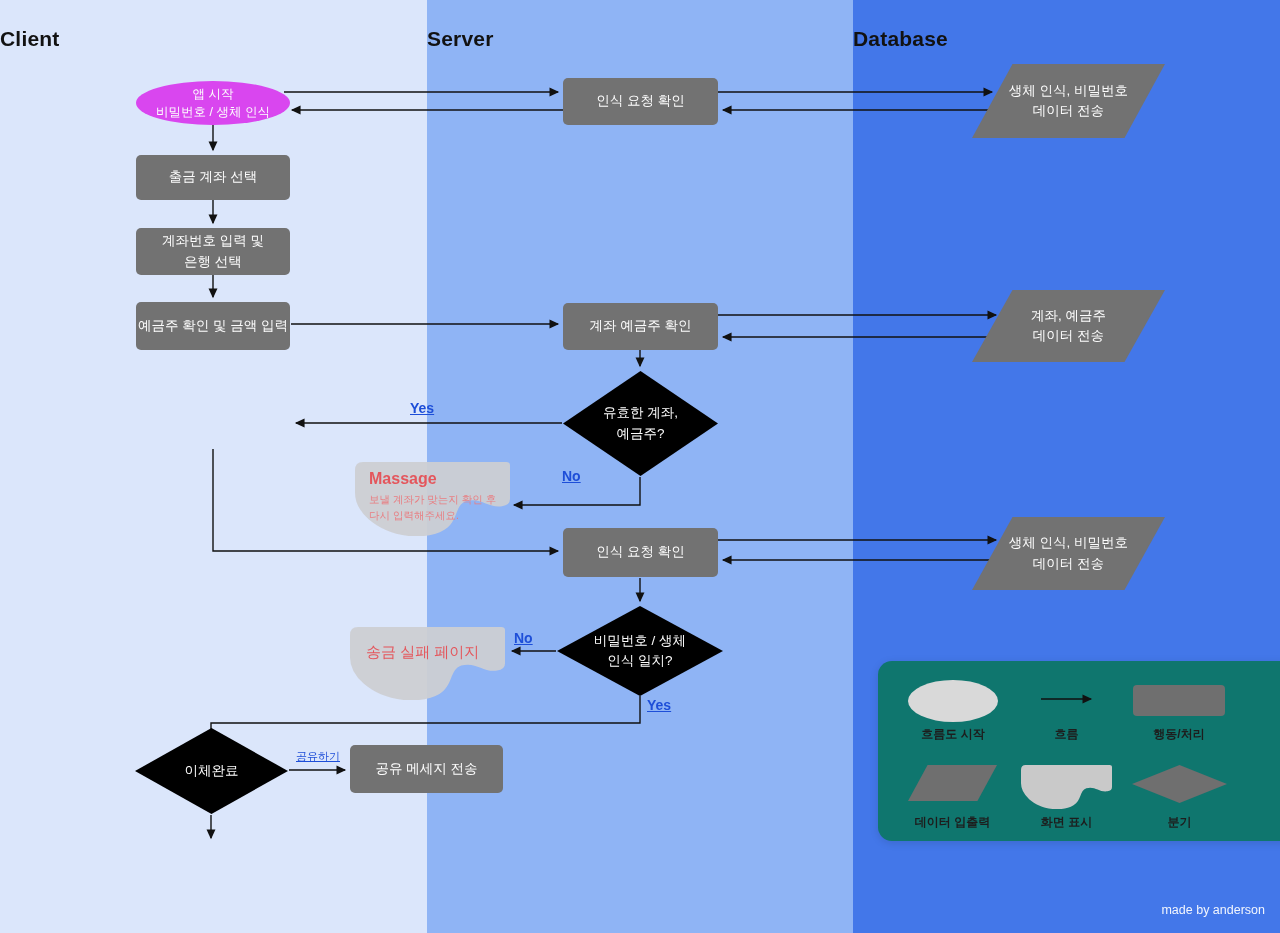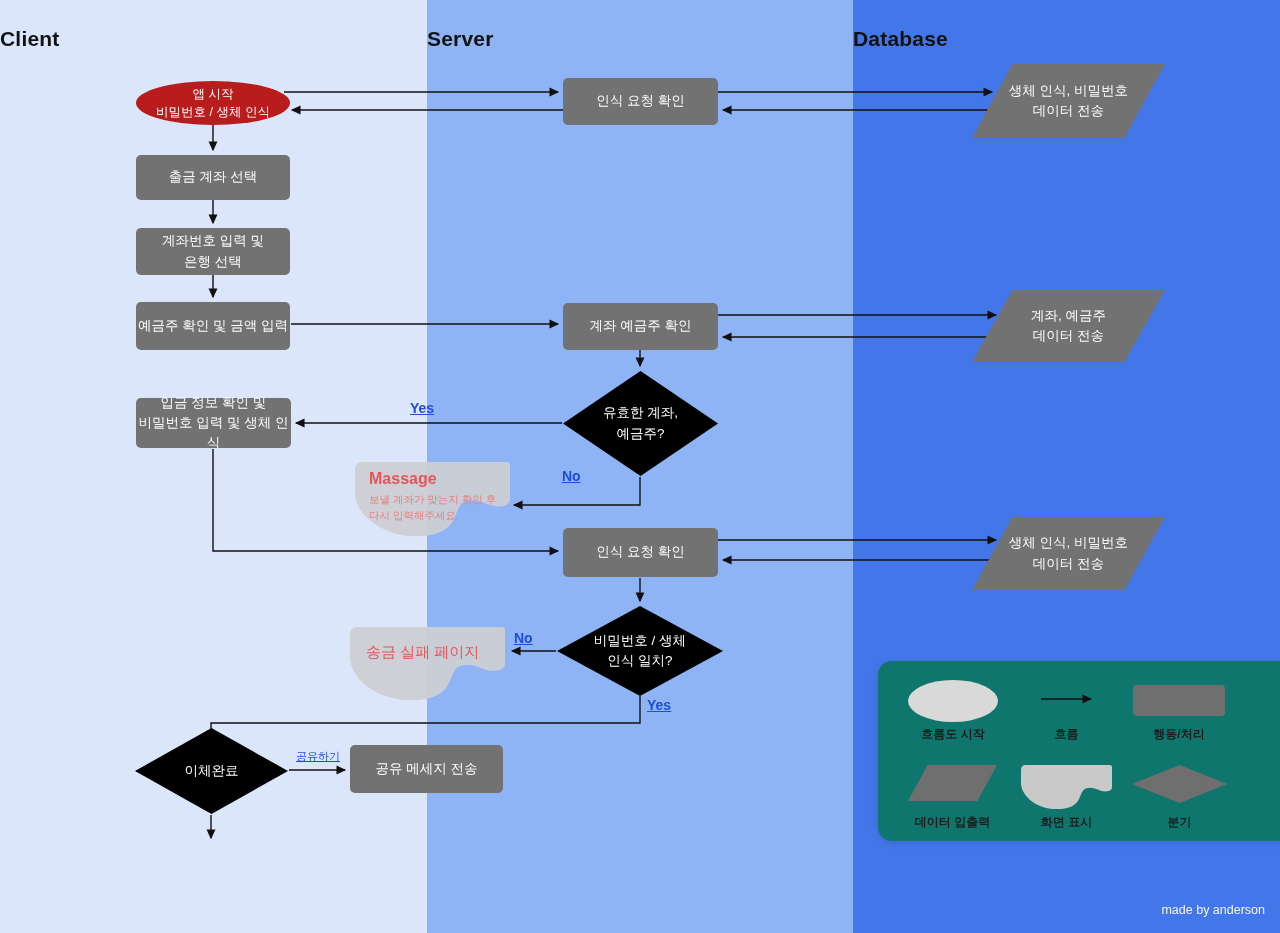"앱 시작" .ellipse { background: #b91c1c -> #d946ef }
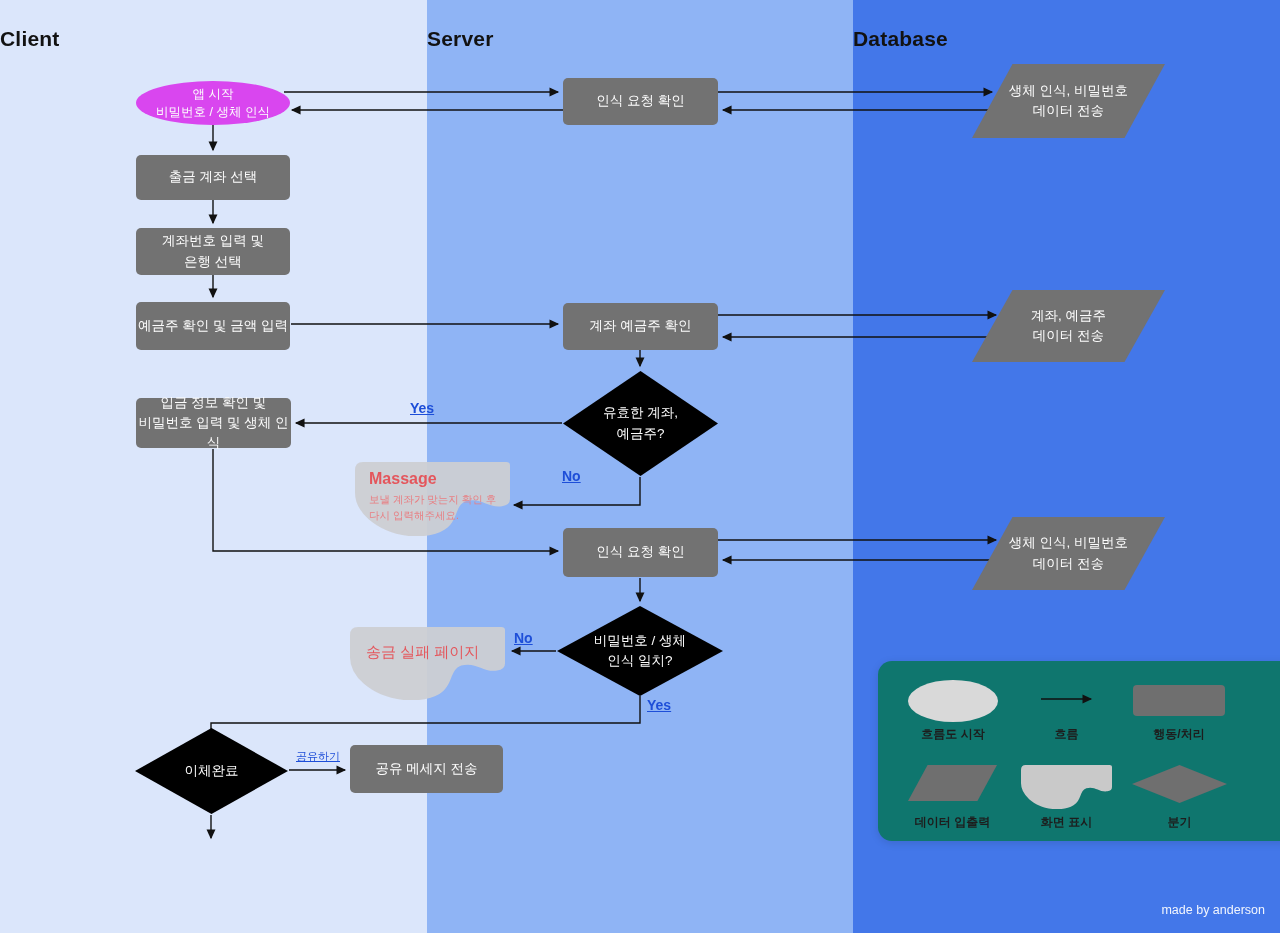"입금 정보 확인 및" div.node { html: <div> <span>입금 정보 확인 및</span> <span>비밀번호 입력 및 생체 인식</span> </div> -> none }
